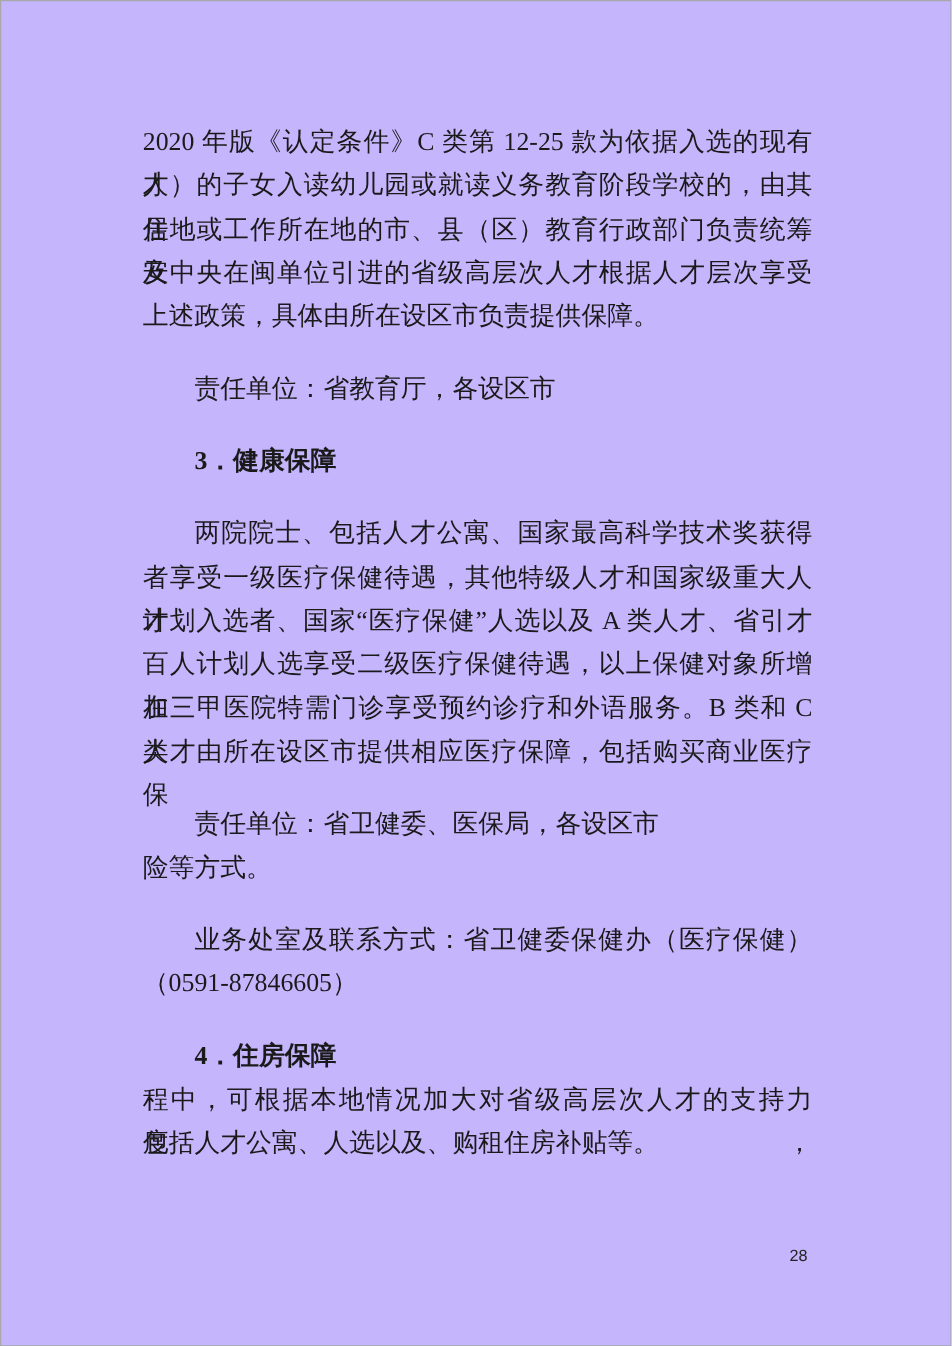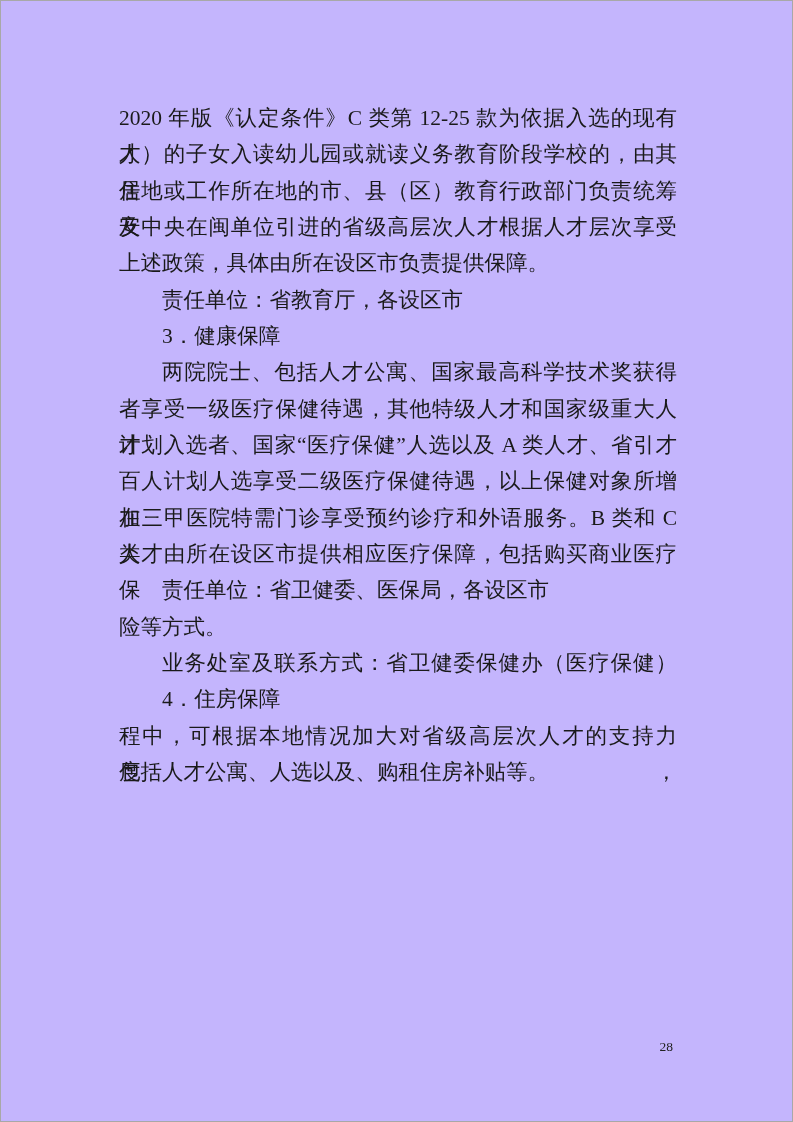"责任单位：省教育厅，各设区市" .line.indent { margin-top: none -> 24px }
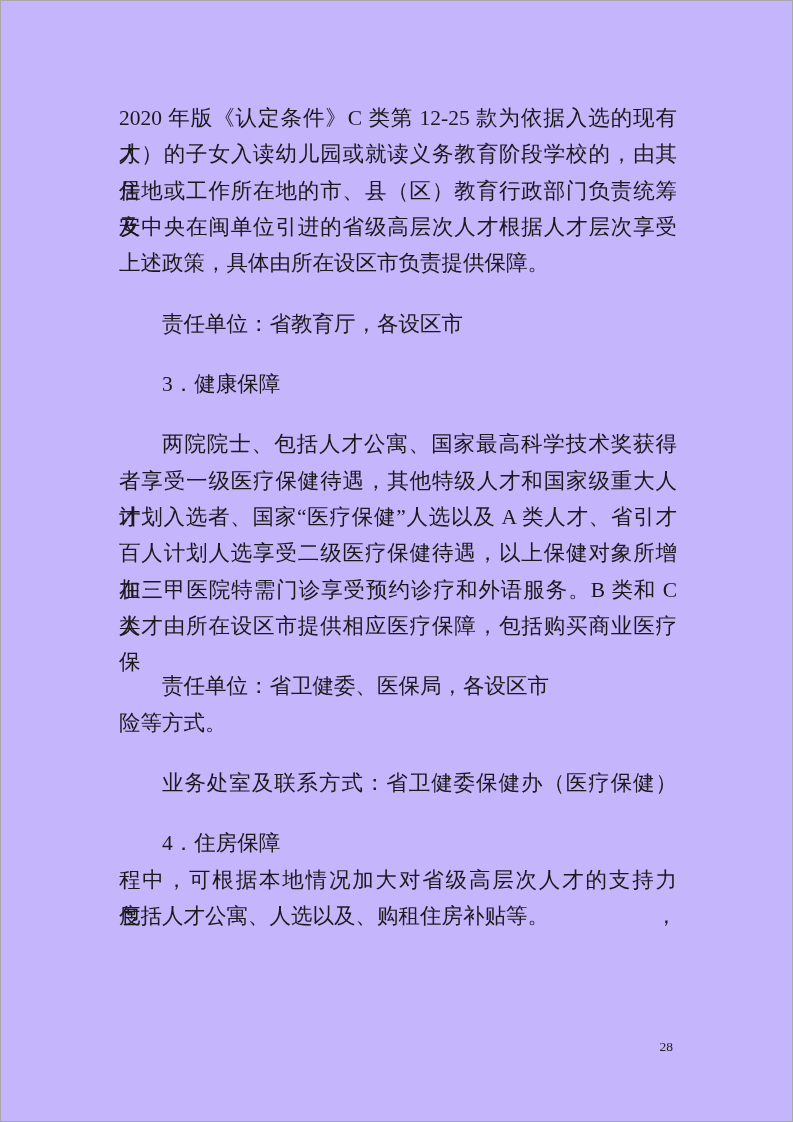"3．健康保障" .line.heading { font-weight: normal -> bold }
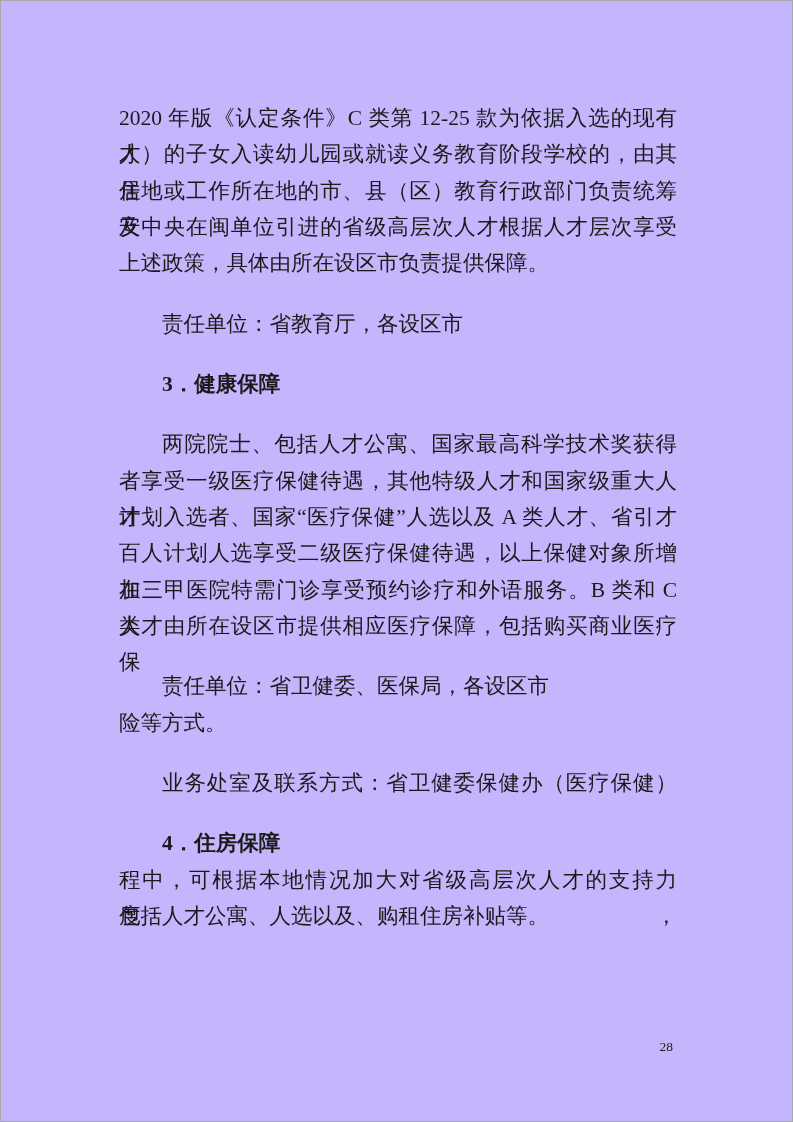"（0591-87846605）" div.line { html: none -> <div>（0591-87846605）</div> }
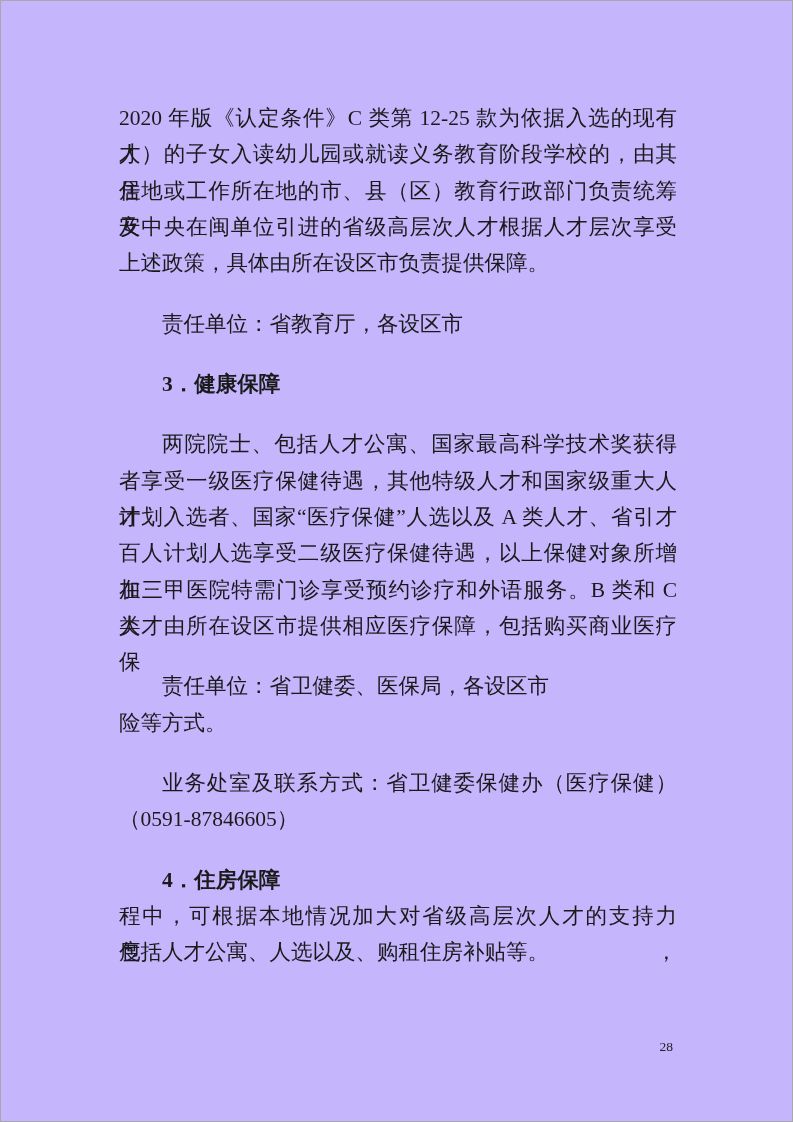"28" .page-number { font-family: Liberation Serif, serif -> Liberation Sans, sans-serif }
